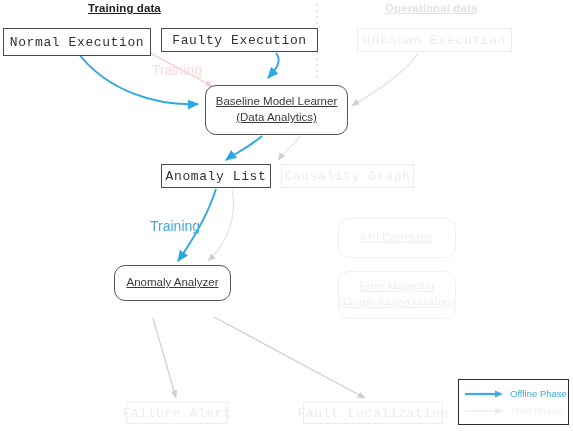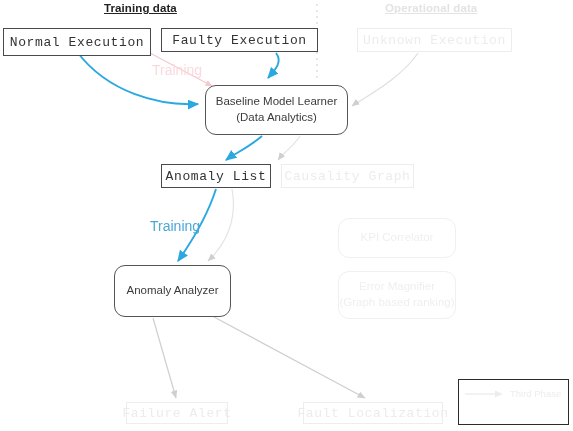"Training data" #title-training { left: 104px -> 88px }
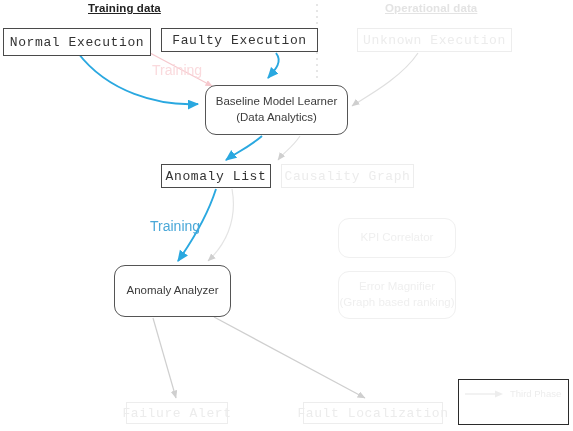"Baseline Model Learner" .round-node { text-decoration: none -> underline }
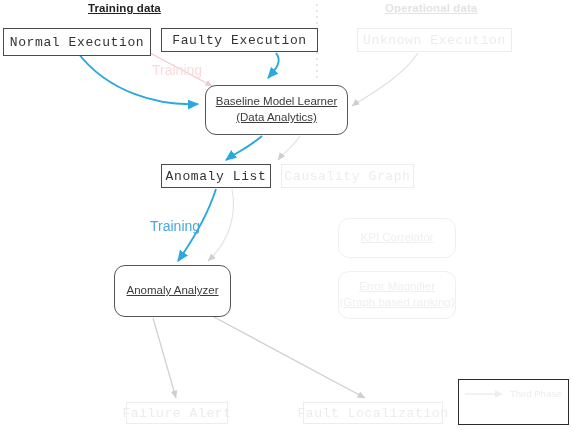"Anomaly Analyzer" #node-anomaly-analyzer { height: 52px -> 36px }
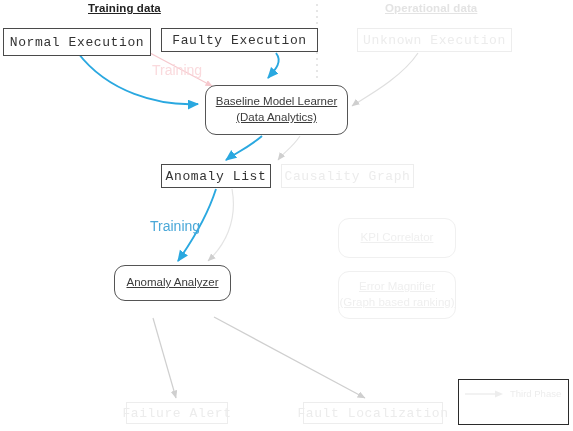"Offline Phase" div.legend-row { html: none -> <div> <svg> <line></line> <path></path> </svg> <span>Offline Phase</span> </div> }
